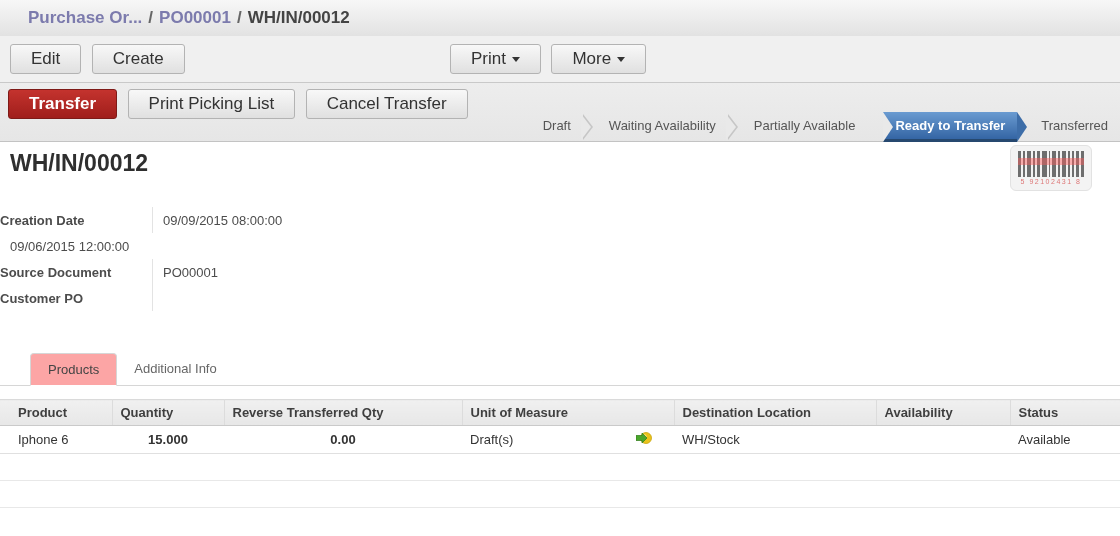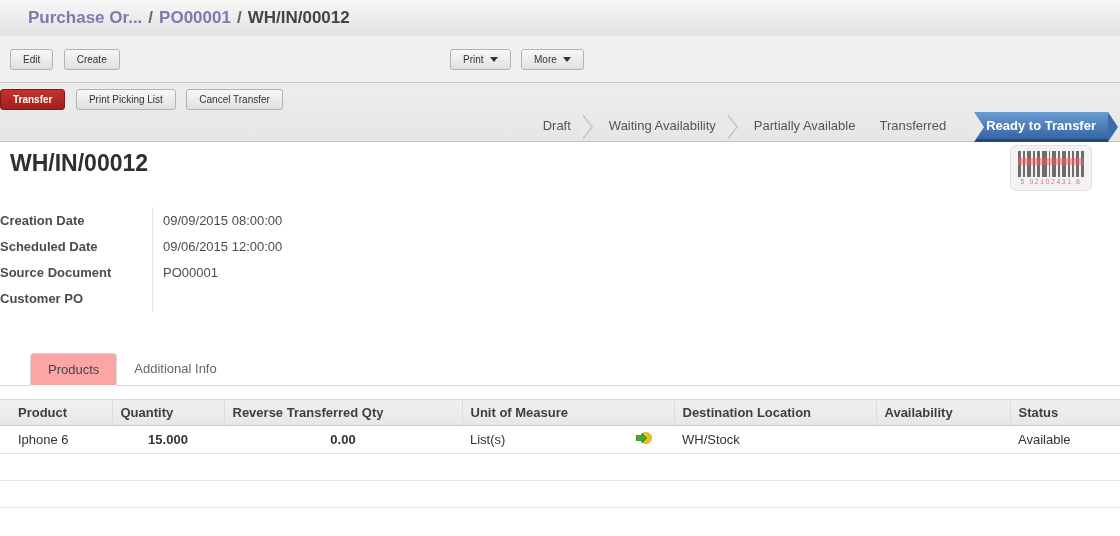"Edit" .btn { font-size: 10px -> 17px; padding: 4px 12px -> 4px 20px }
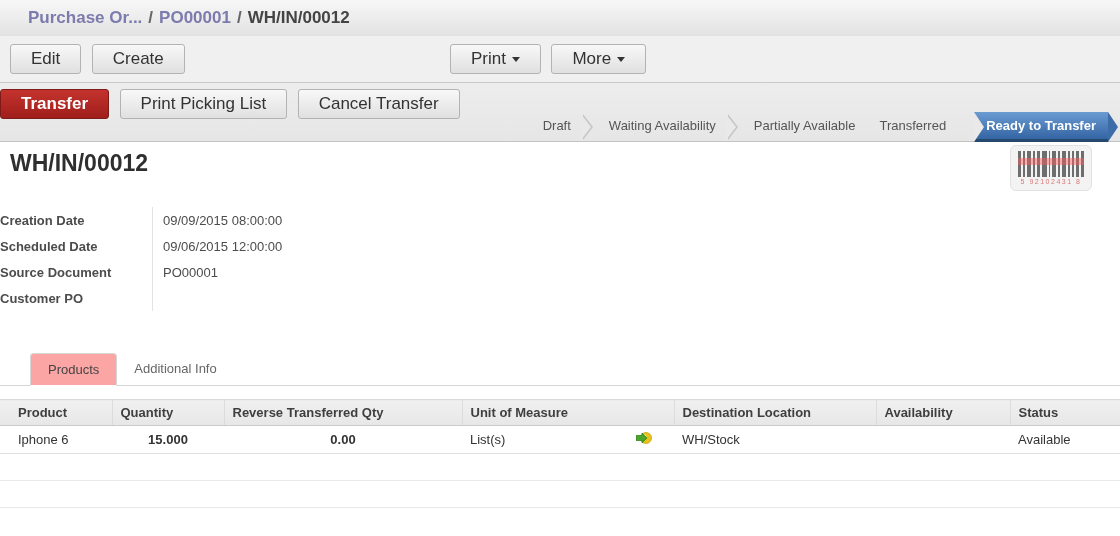"Transfer Print Picking List Cancel" .action-btns { left: 0 -> 8px }
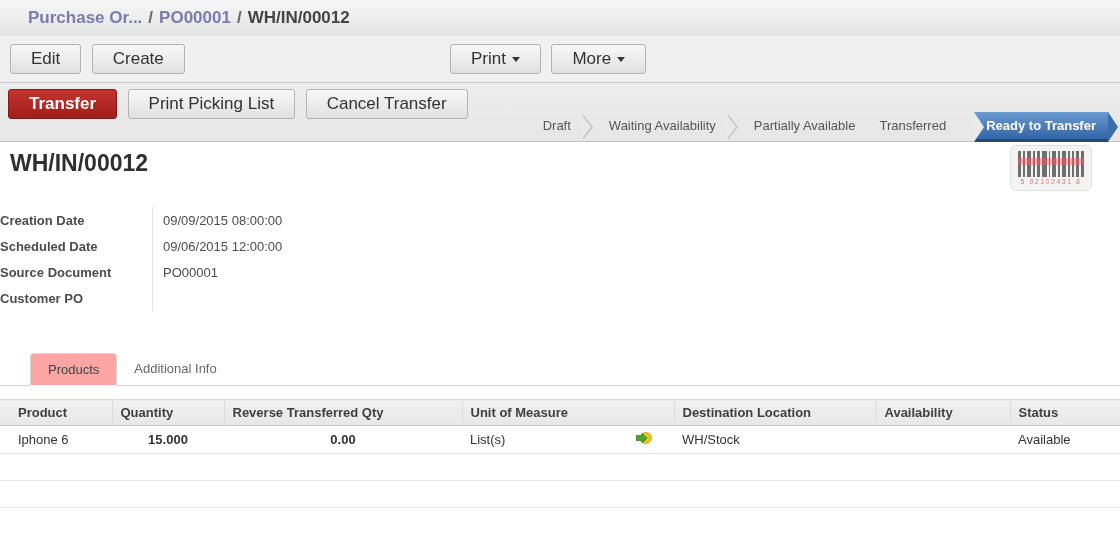"Transferred" div.step { order: before "Ready to Transfer" -> after "Ready to Transfer" }
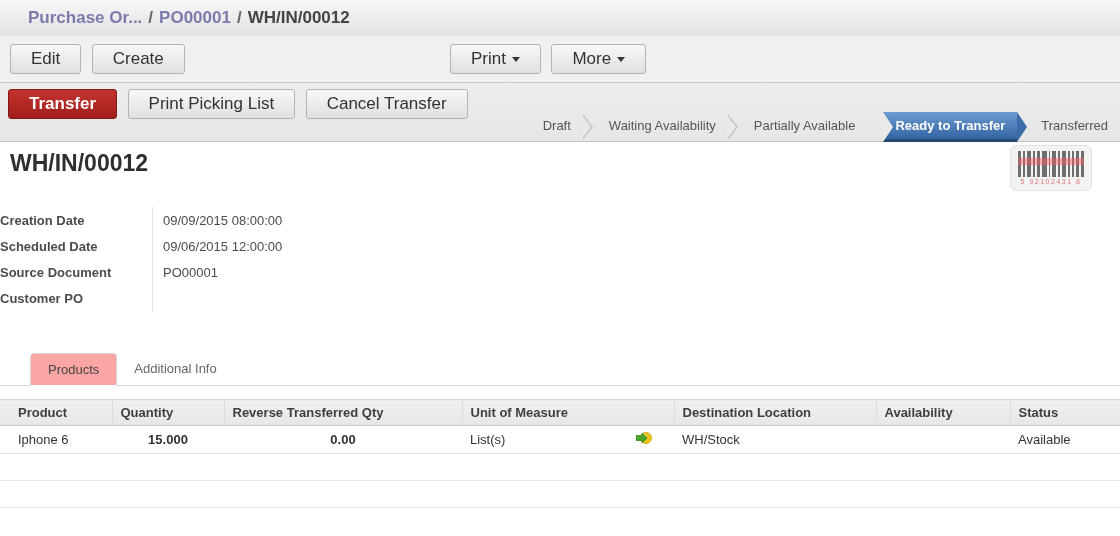"Scheduled Date" span.flabel { html: <span>Scheduled Date</span> -> none }
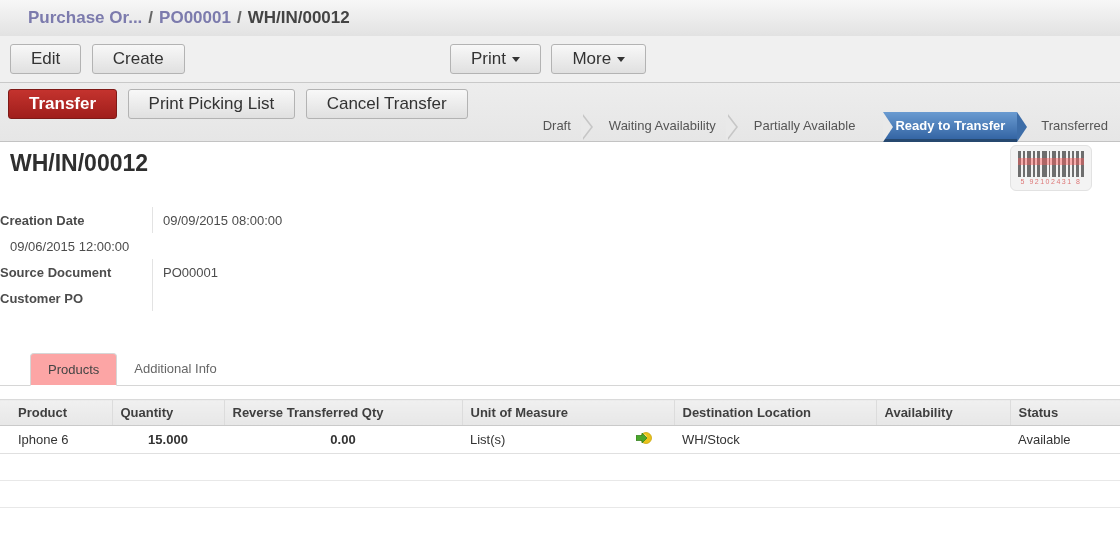"List(s)" span { text: List -> Draft }
